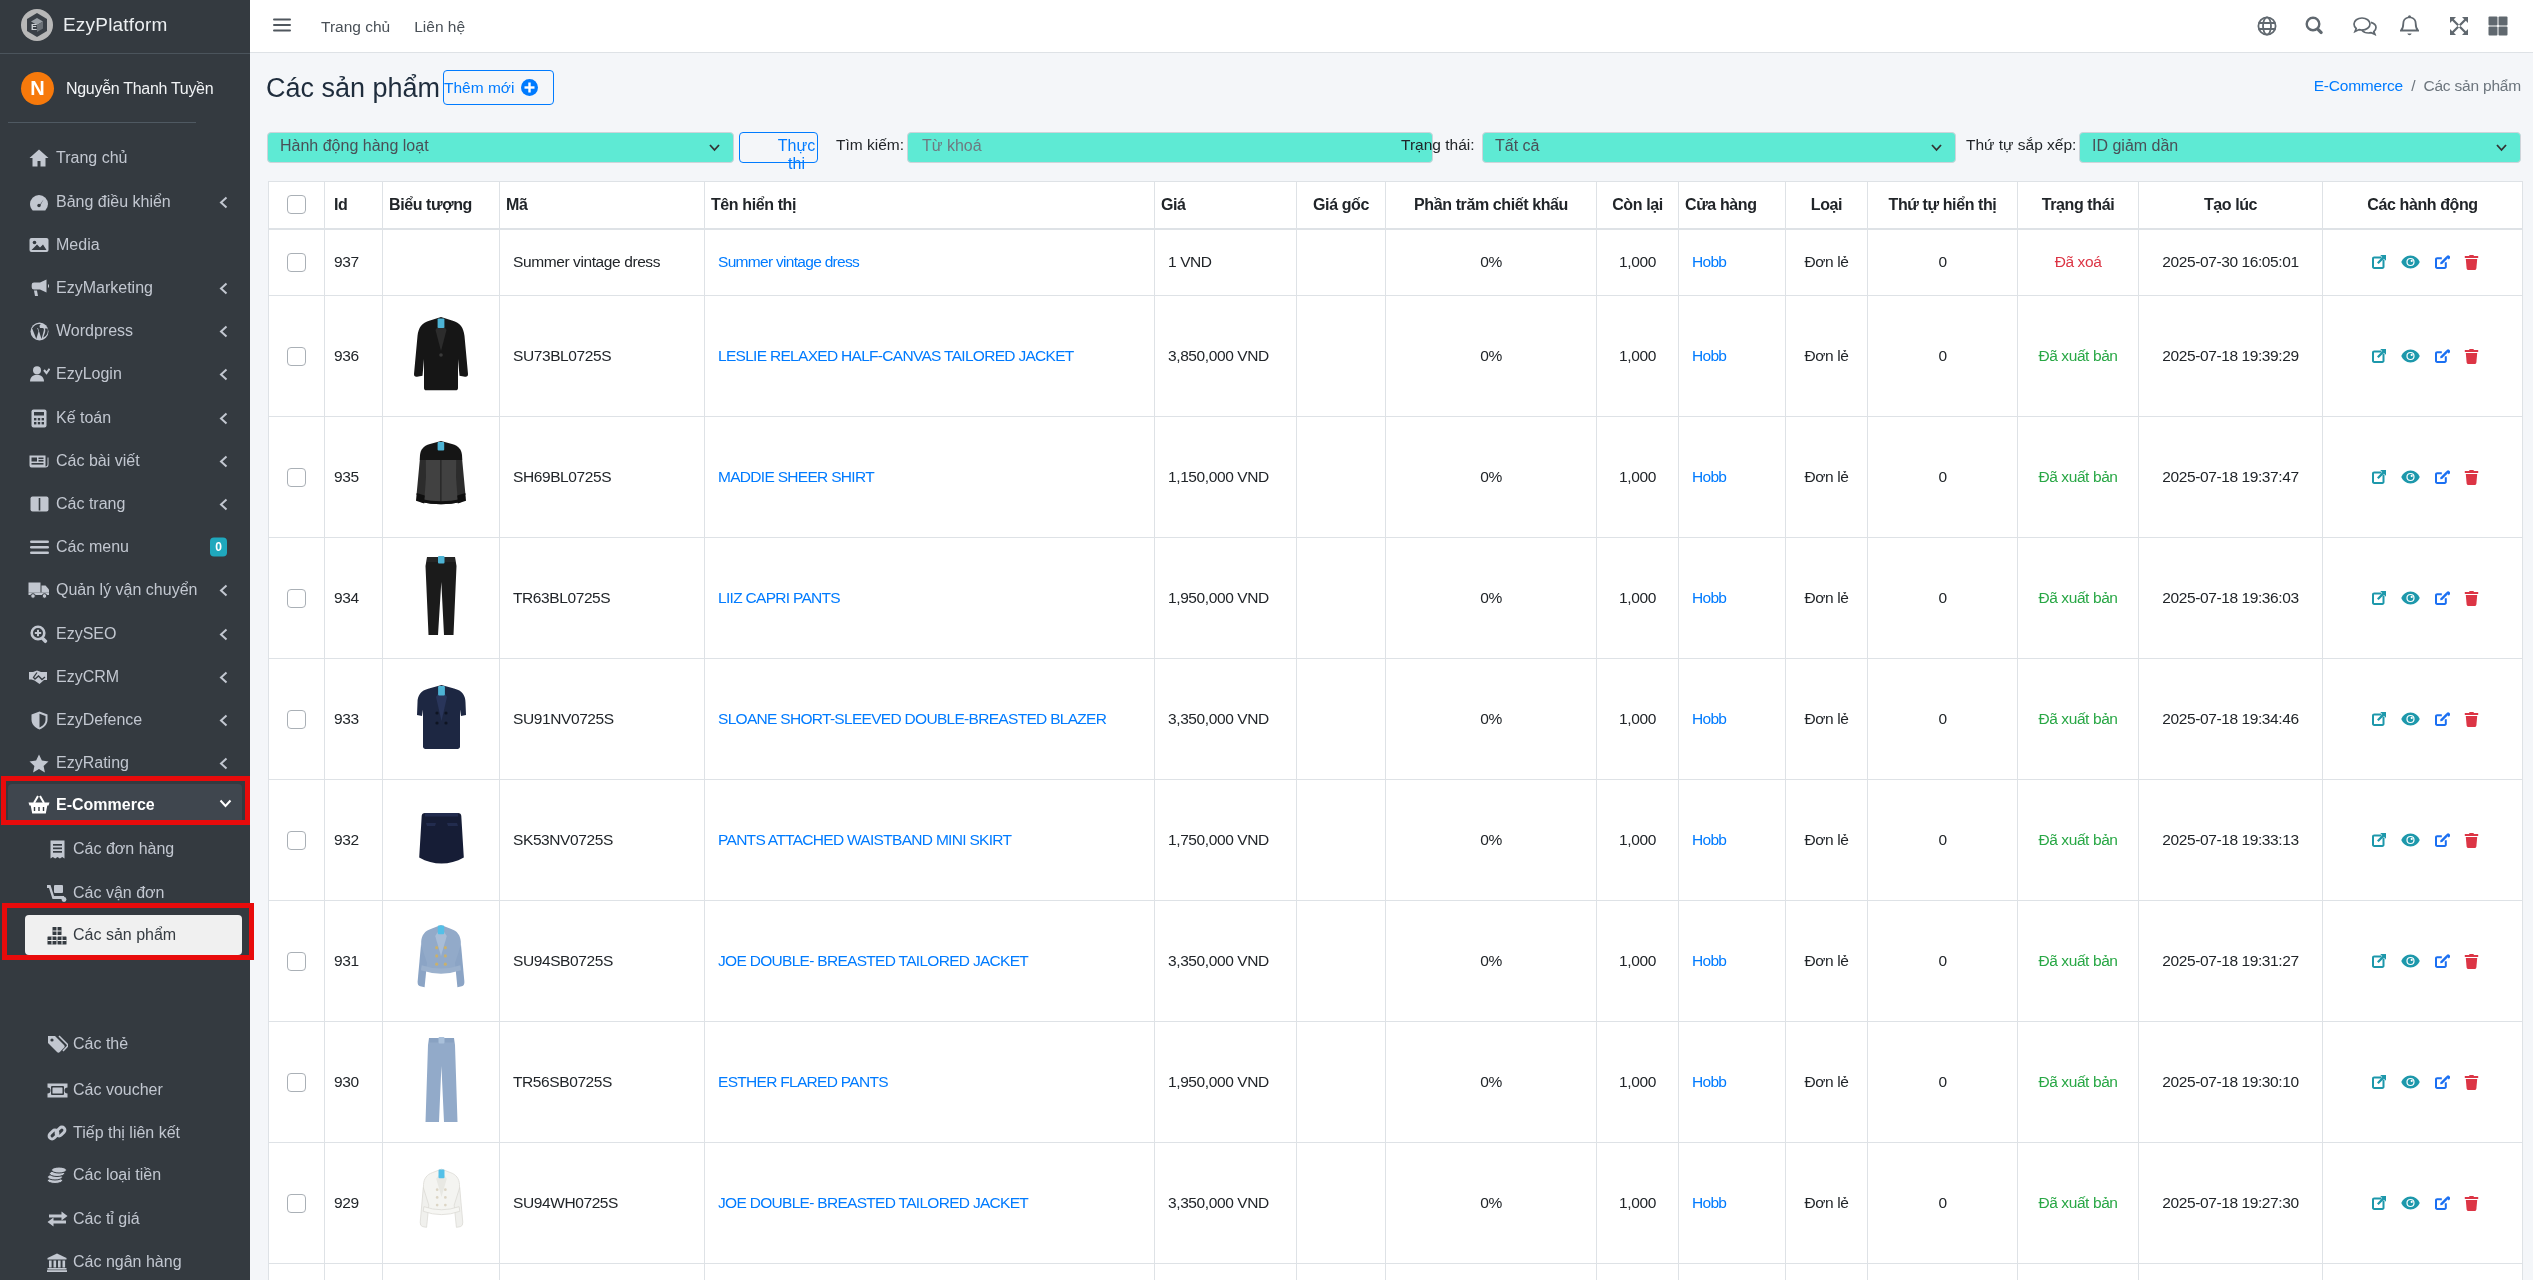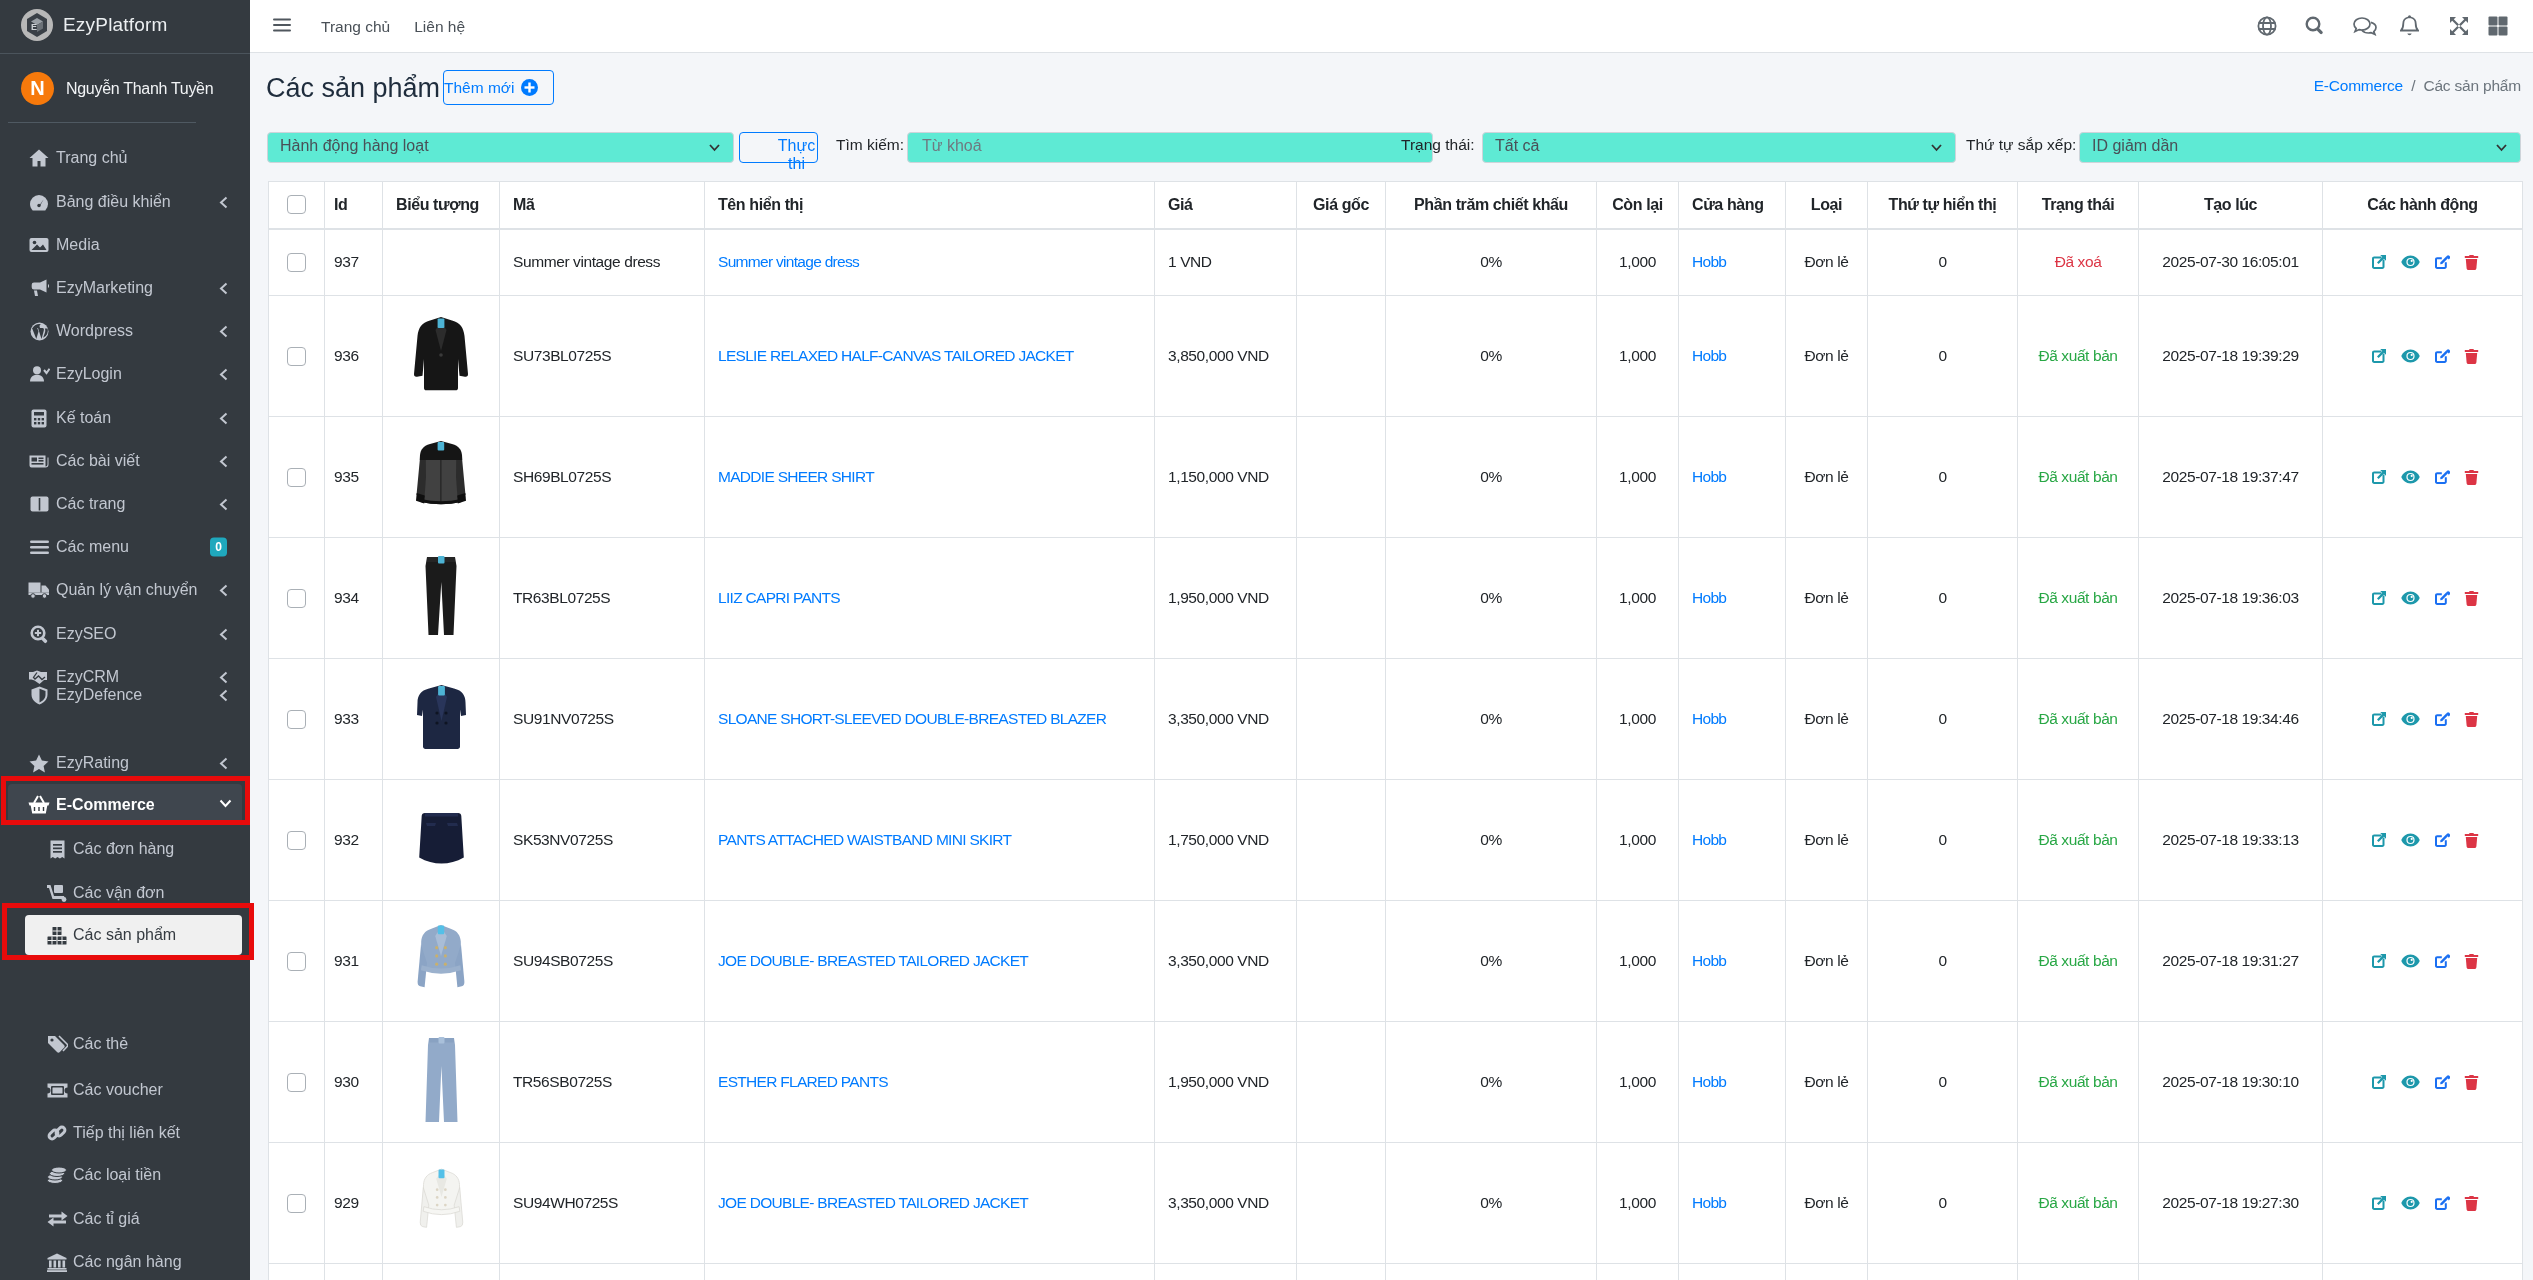"Biểu tượng" table.main th { padding-left: 13px -> 6px }
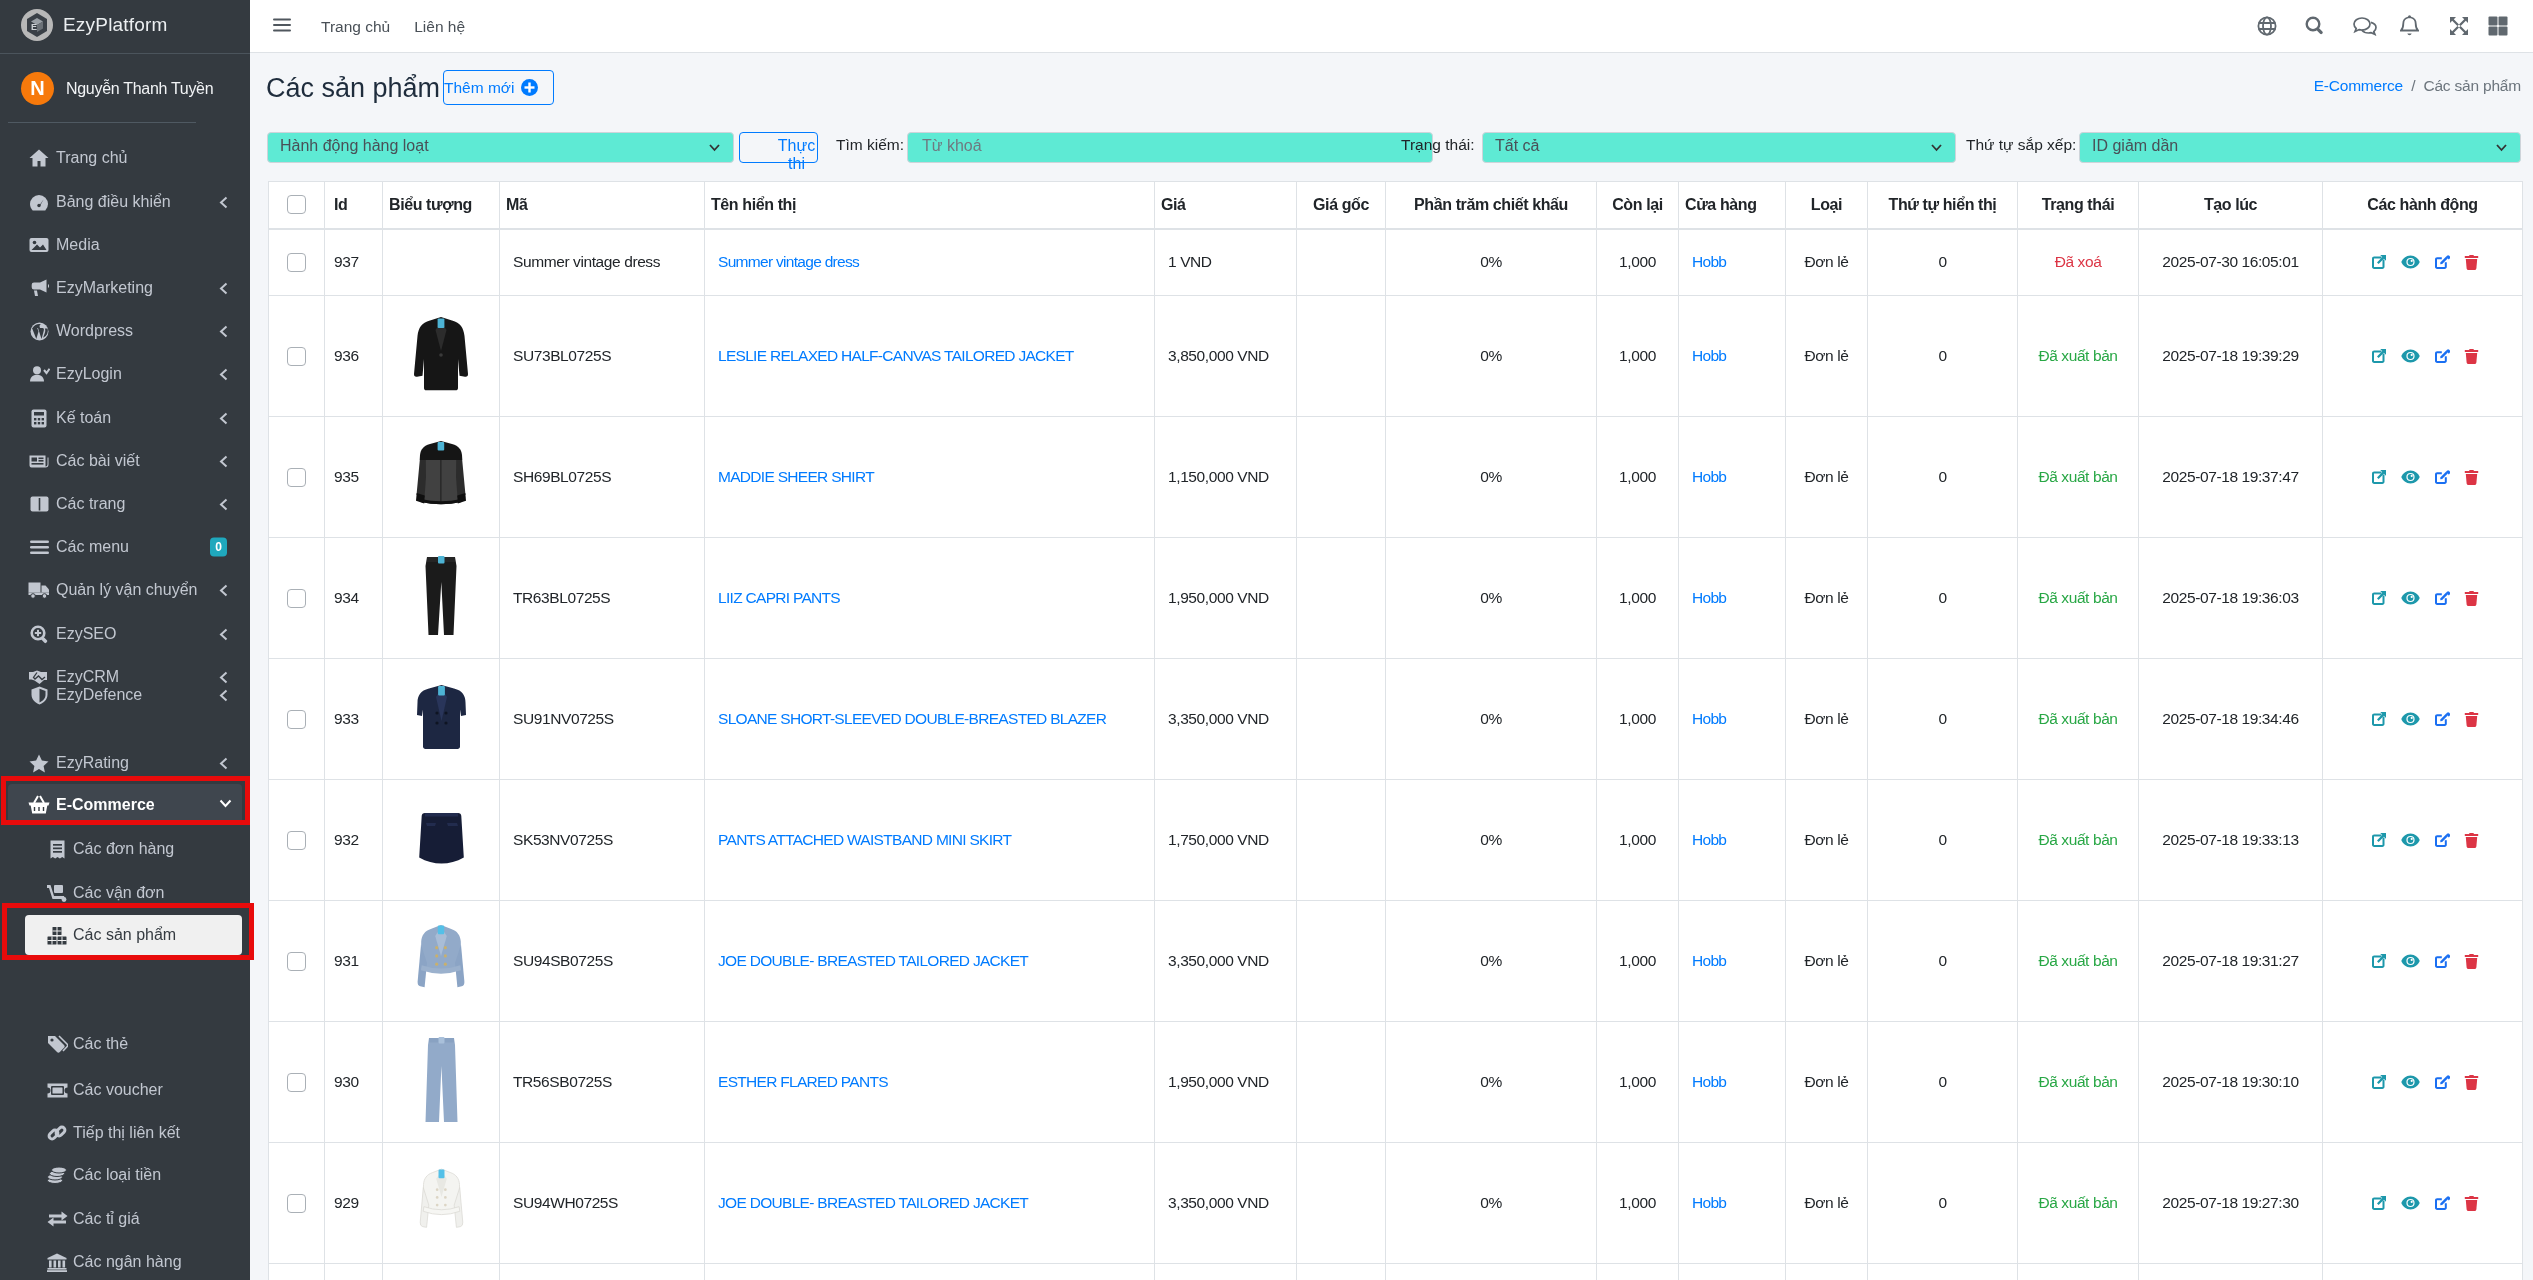"EzyDefence" div.ni { top: 675px -> 700px }
